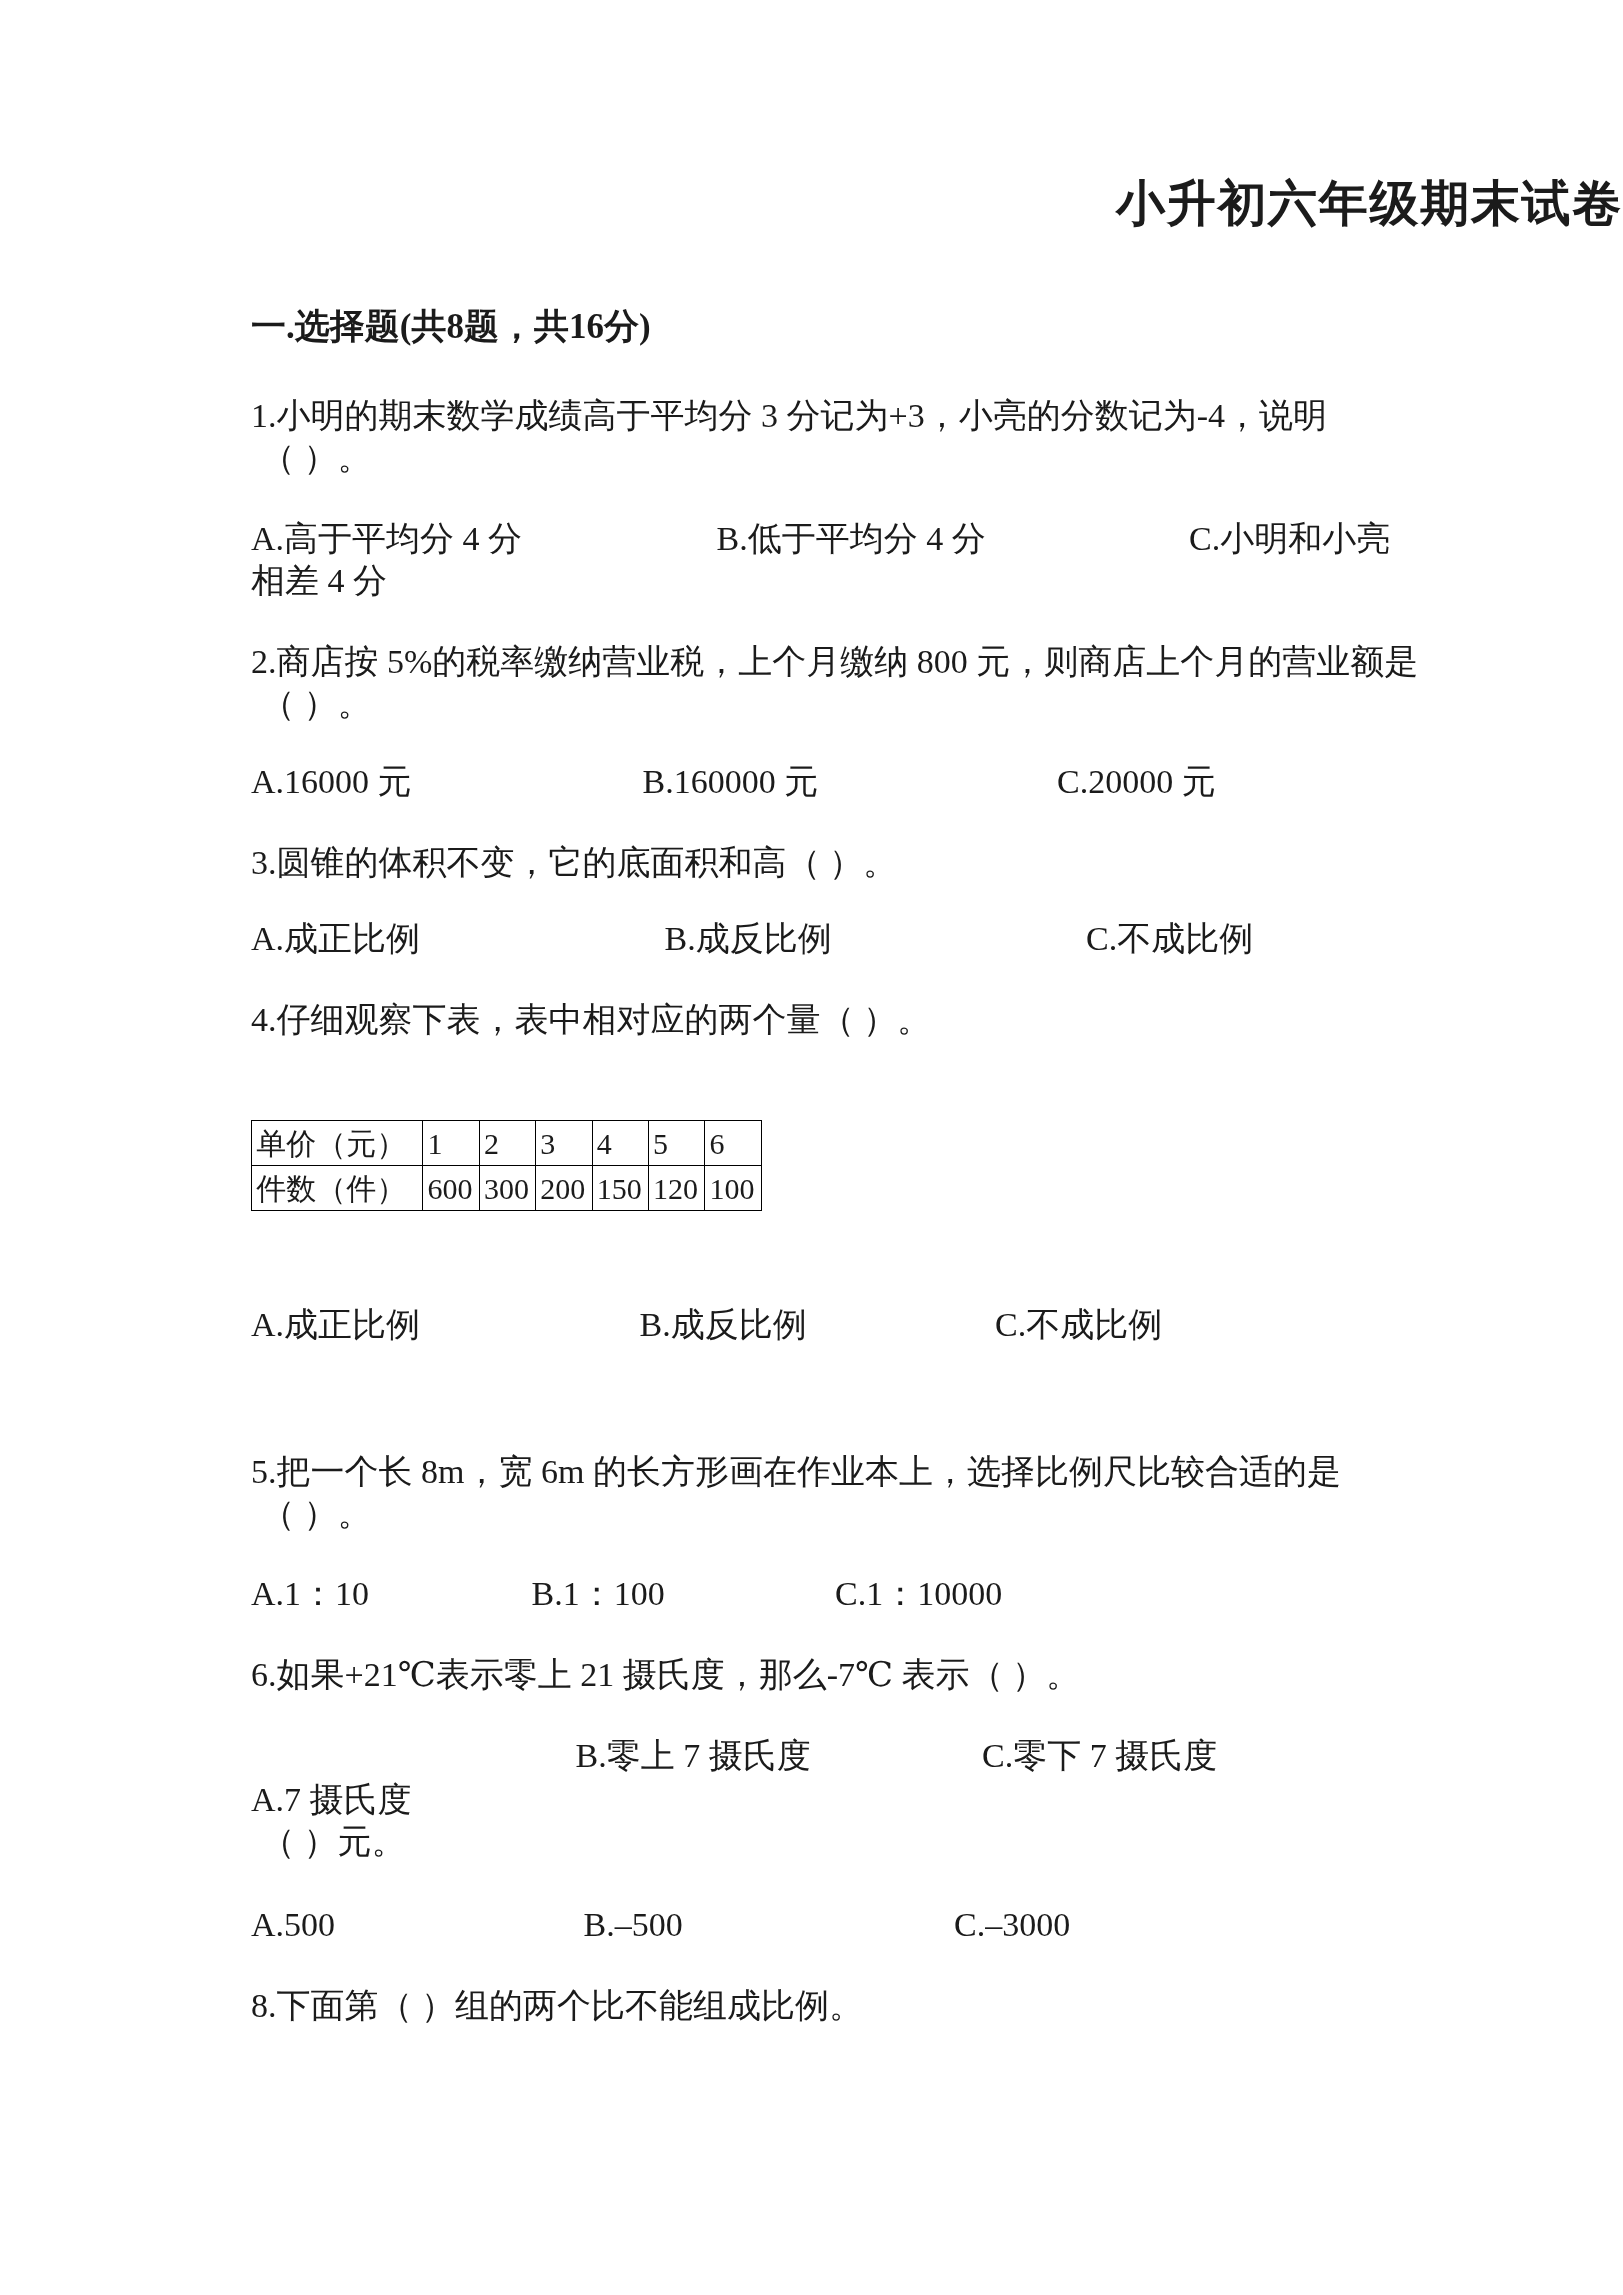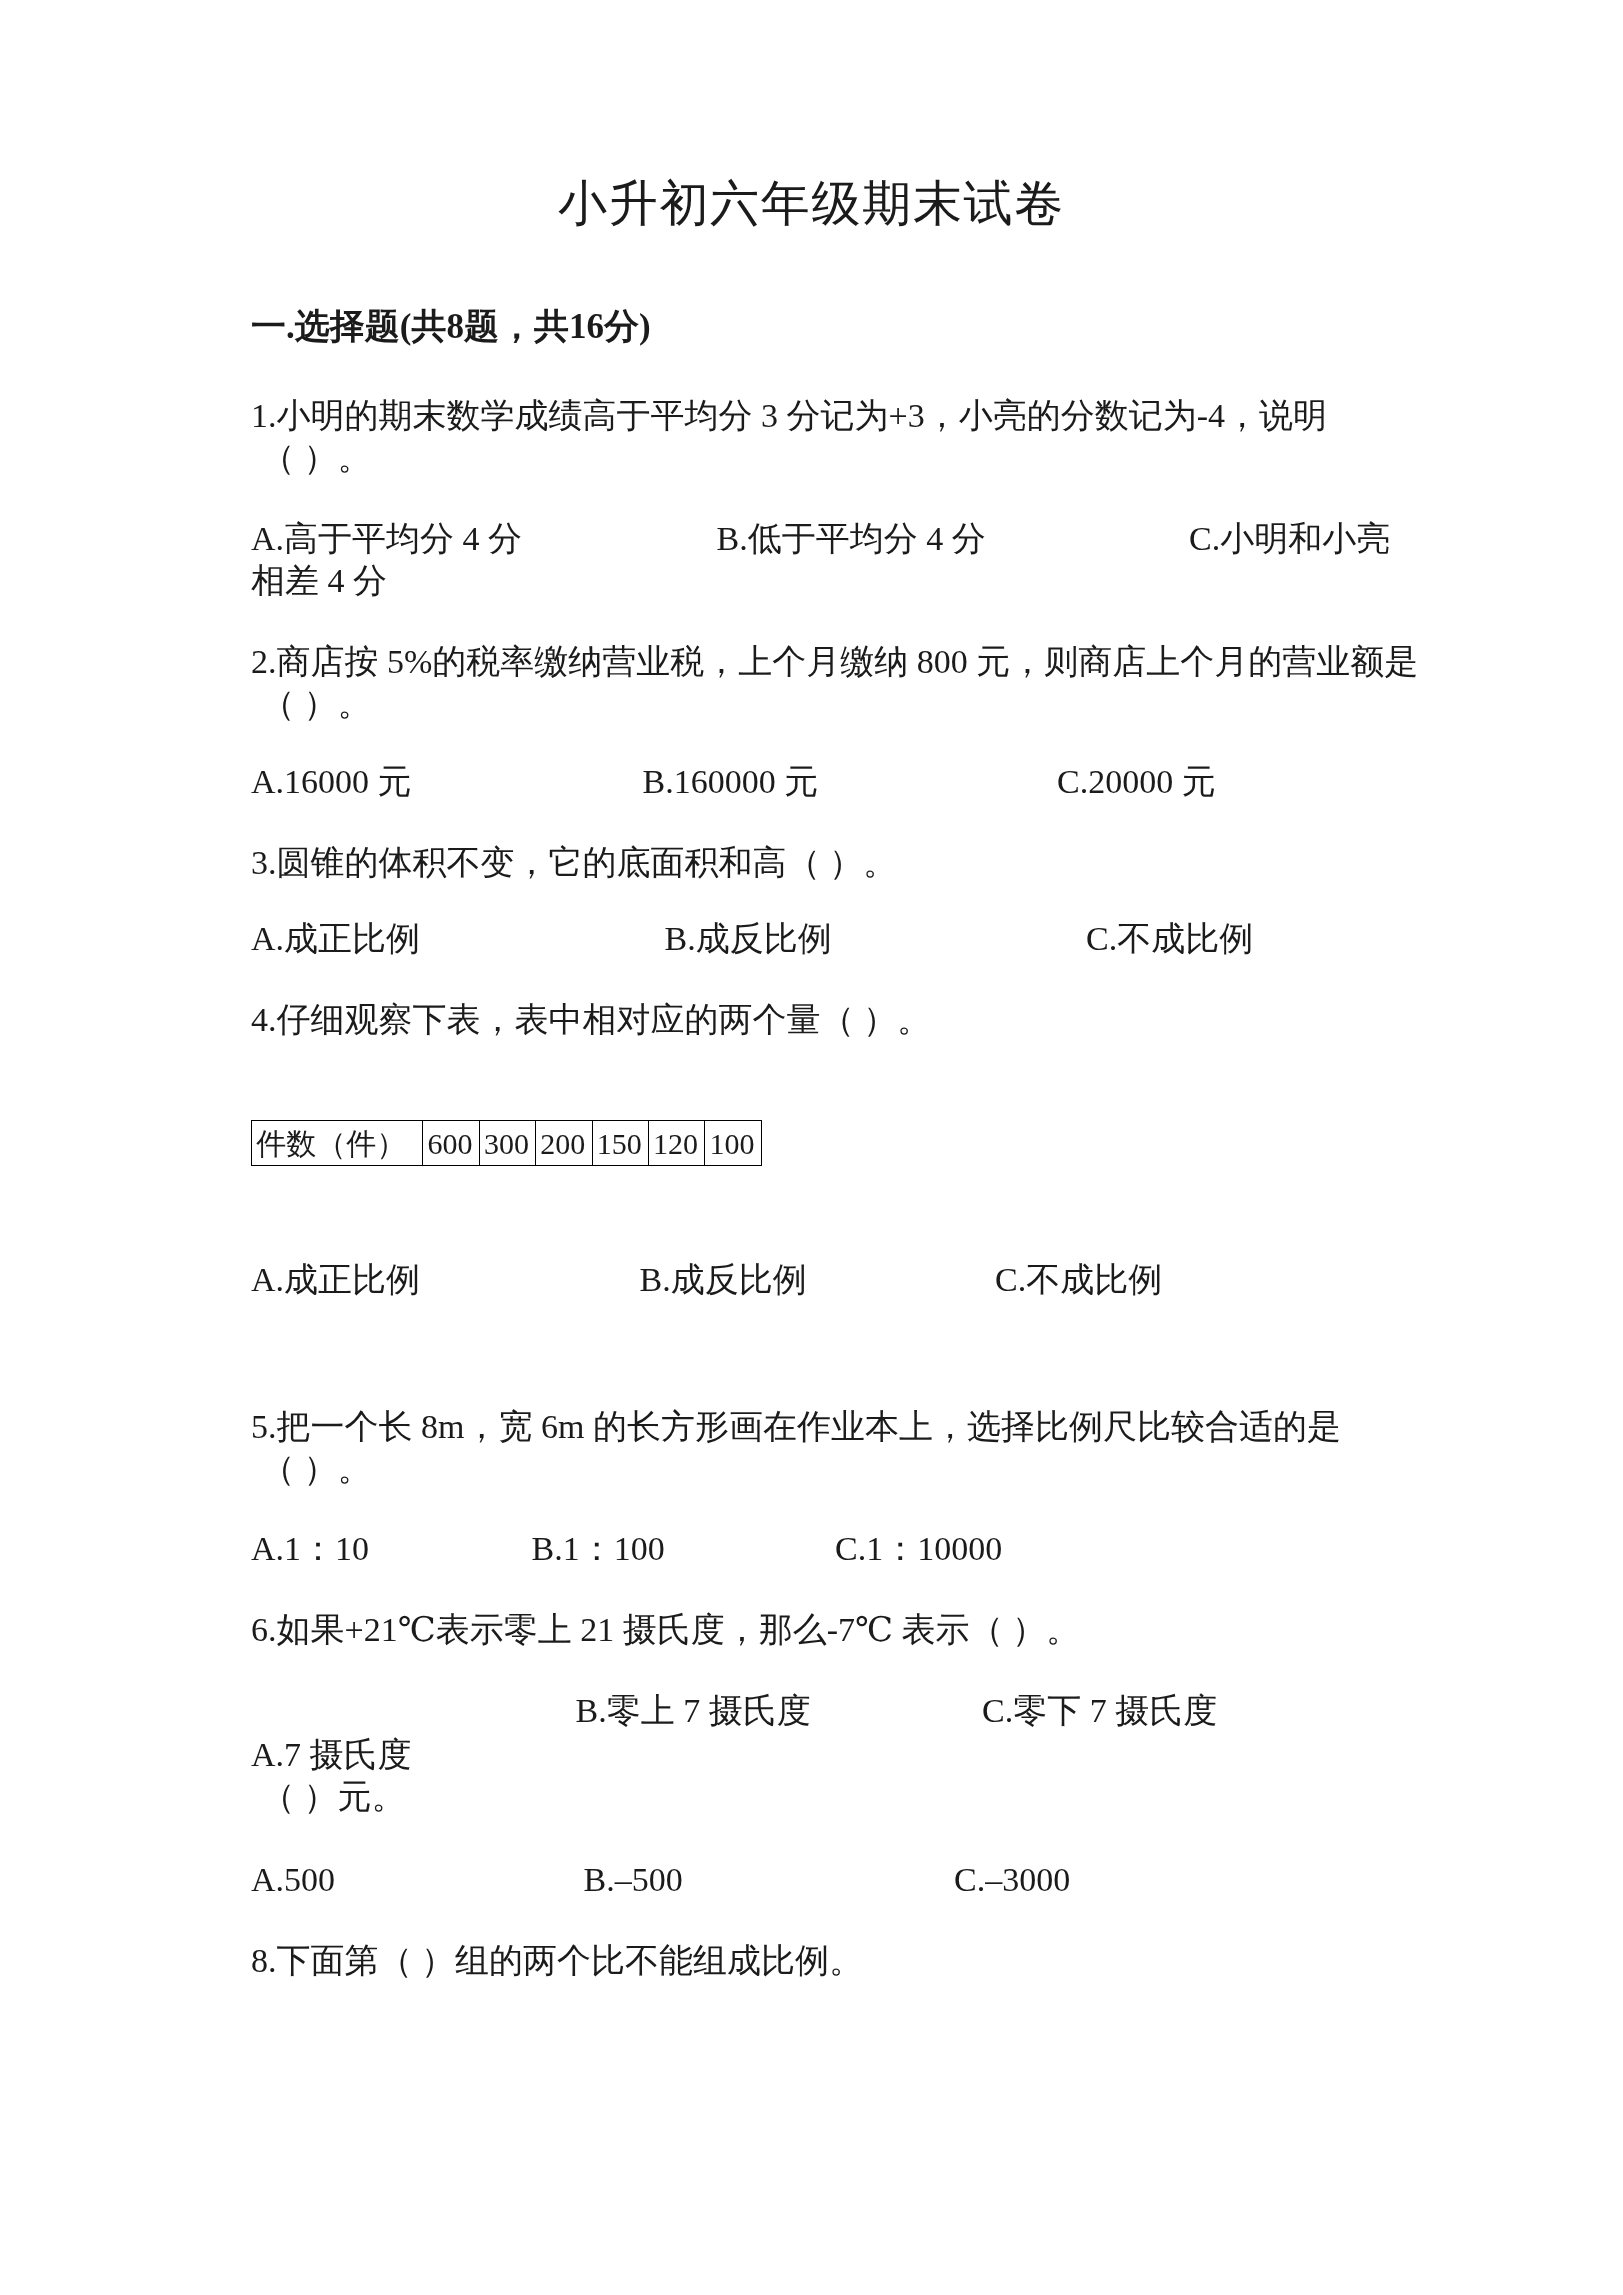"小升初六年级期末试卷" .title { font-weight: normal -> bold; text-align: center -> right }
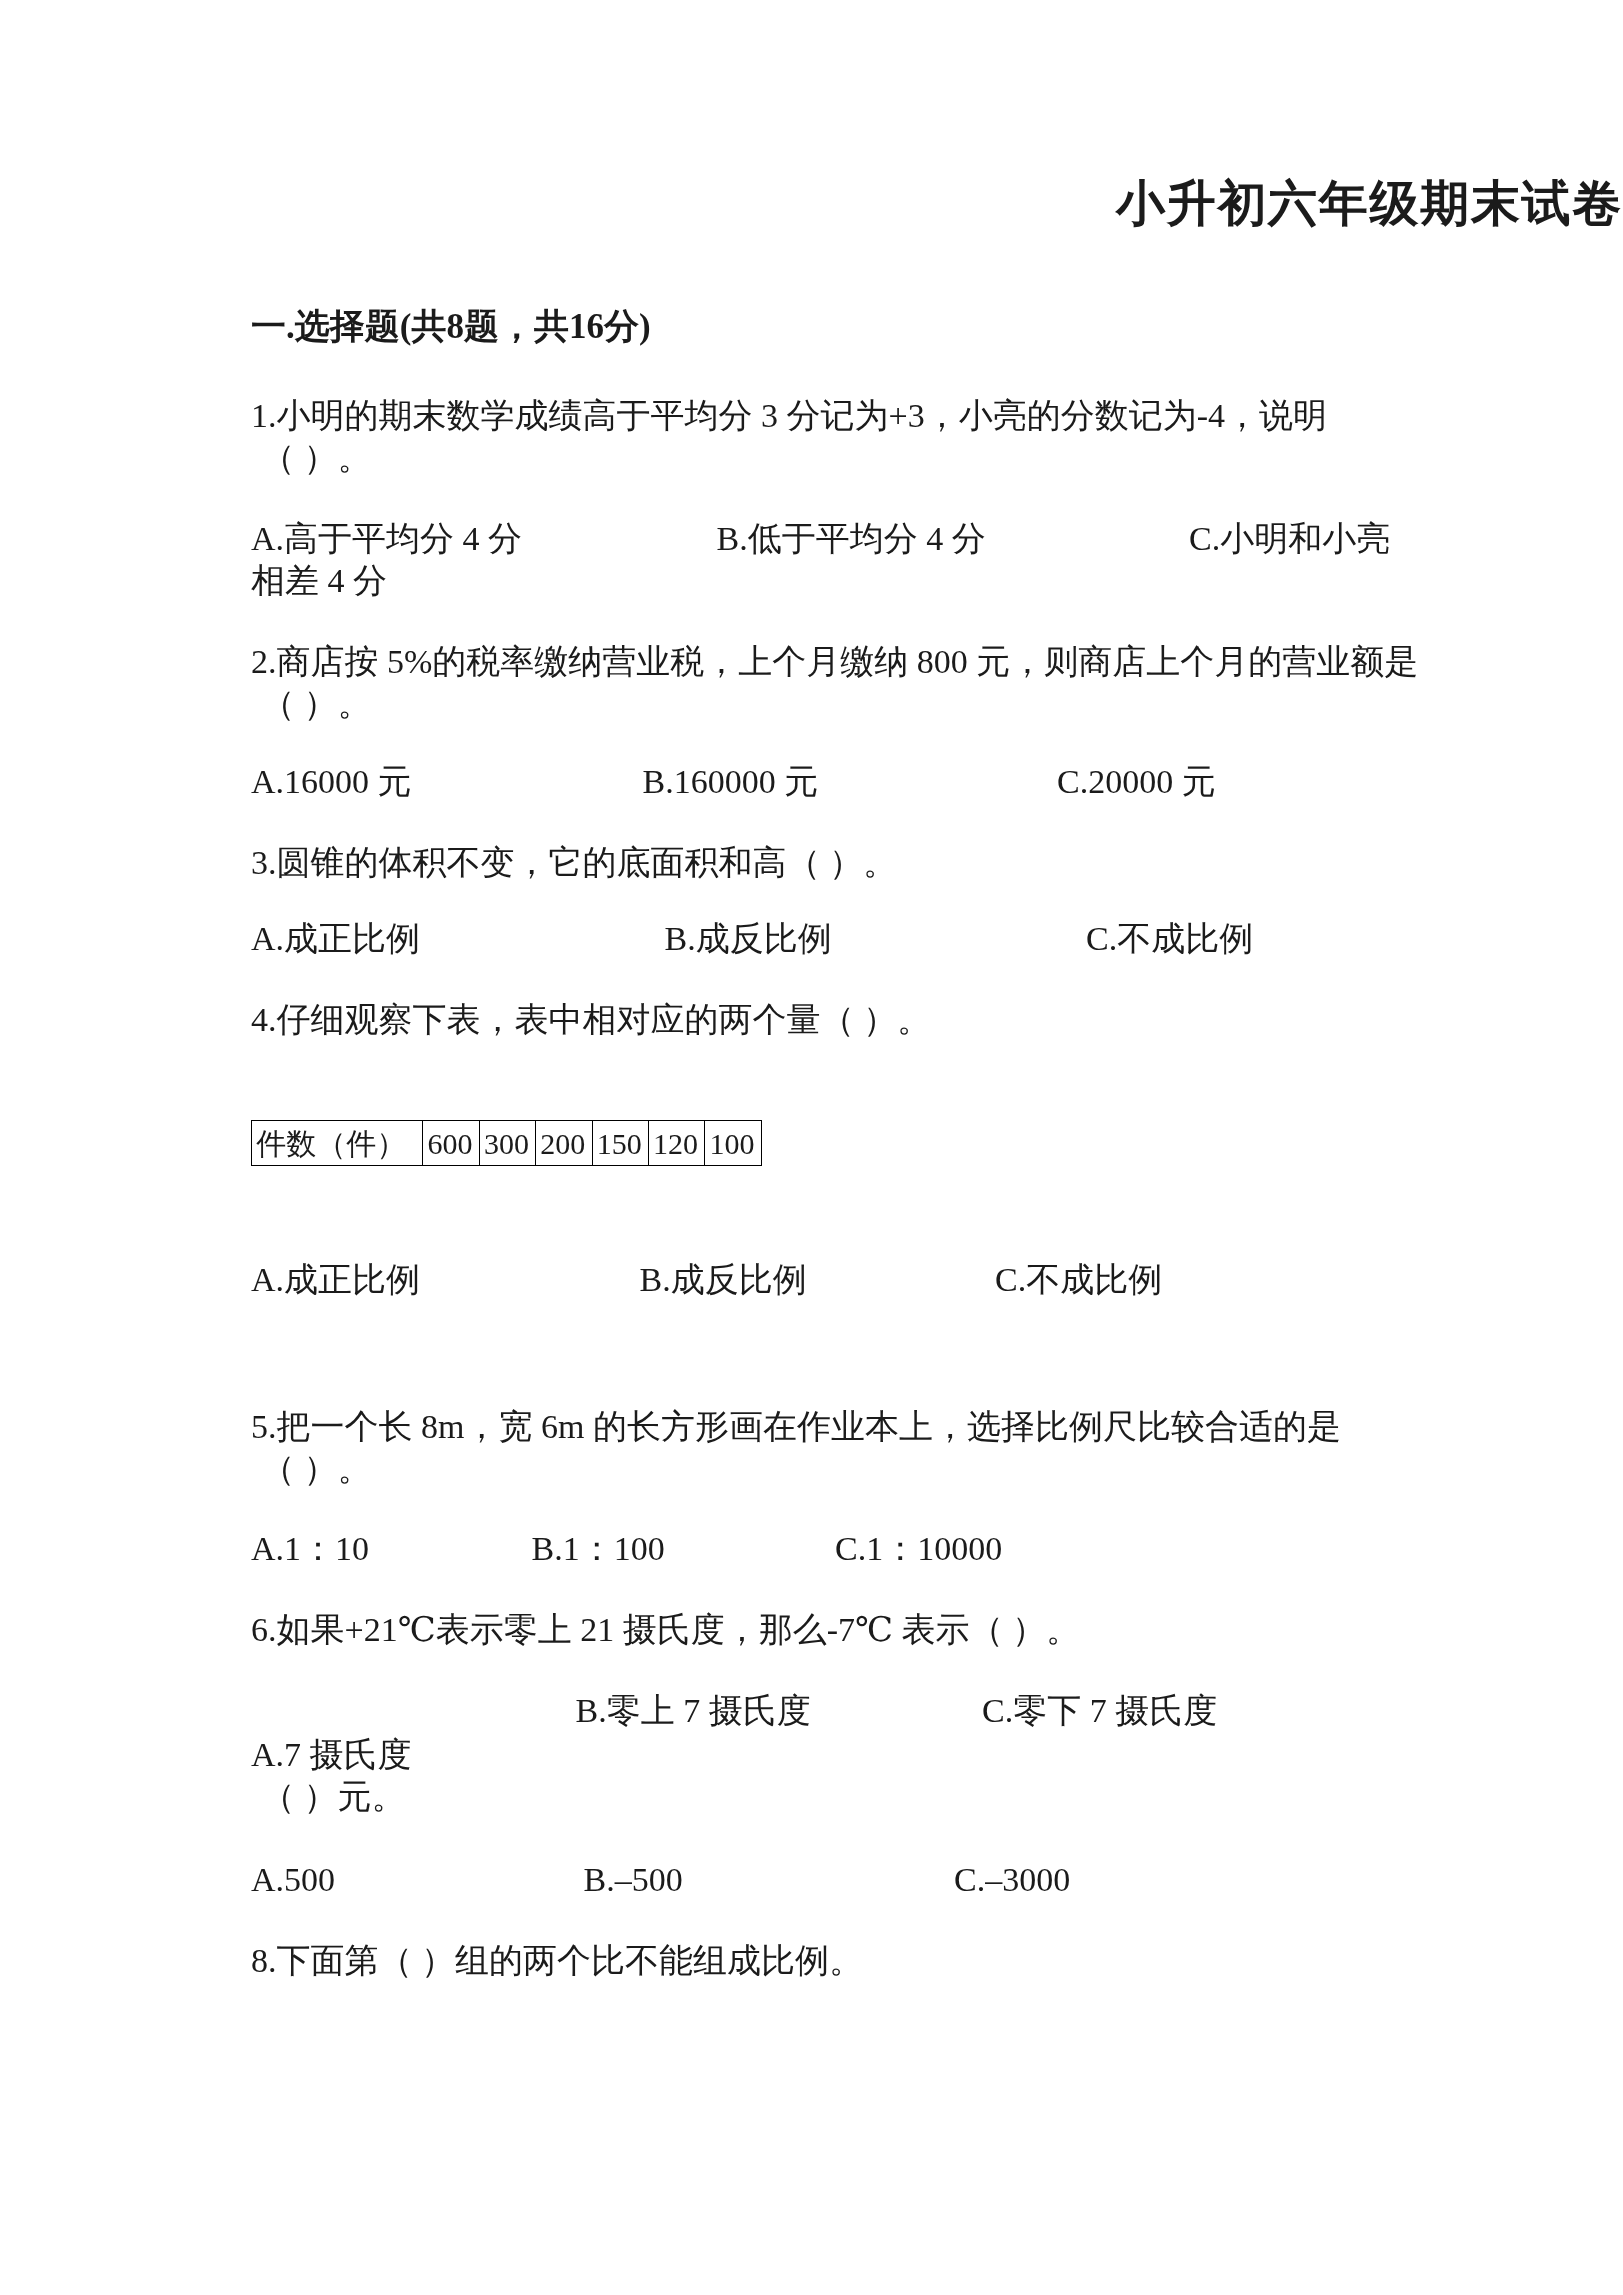"单价（元）" tr { html: none -> <tr> <td>单价（元）</td> <td>1</td> <td>2</td> <td>3</td> <td>4</td> <td>5</td> <td>6</td> </tr> }
